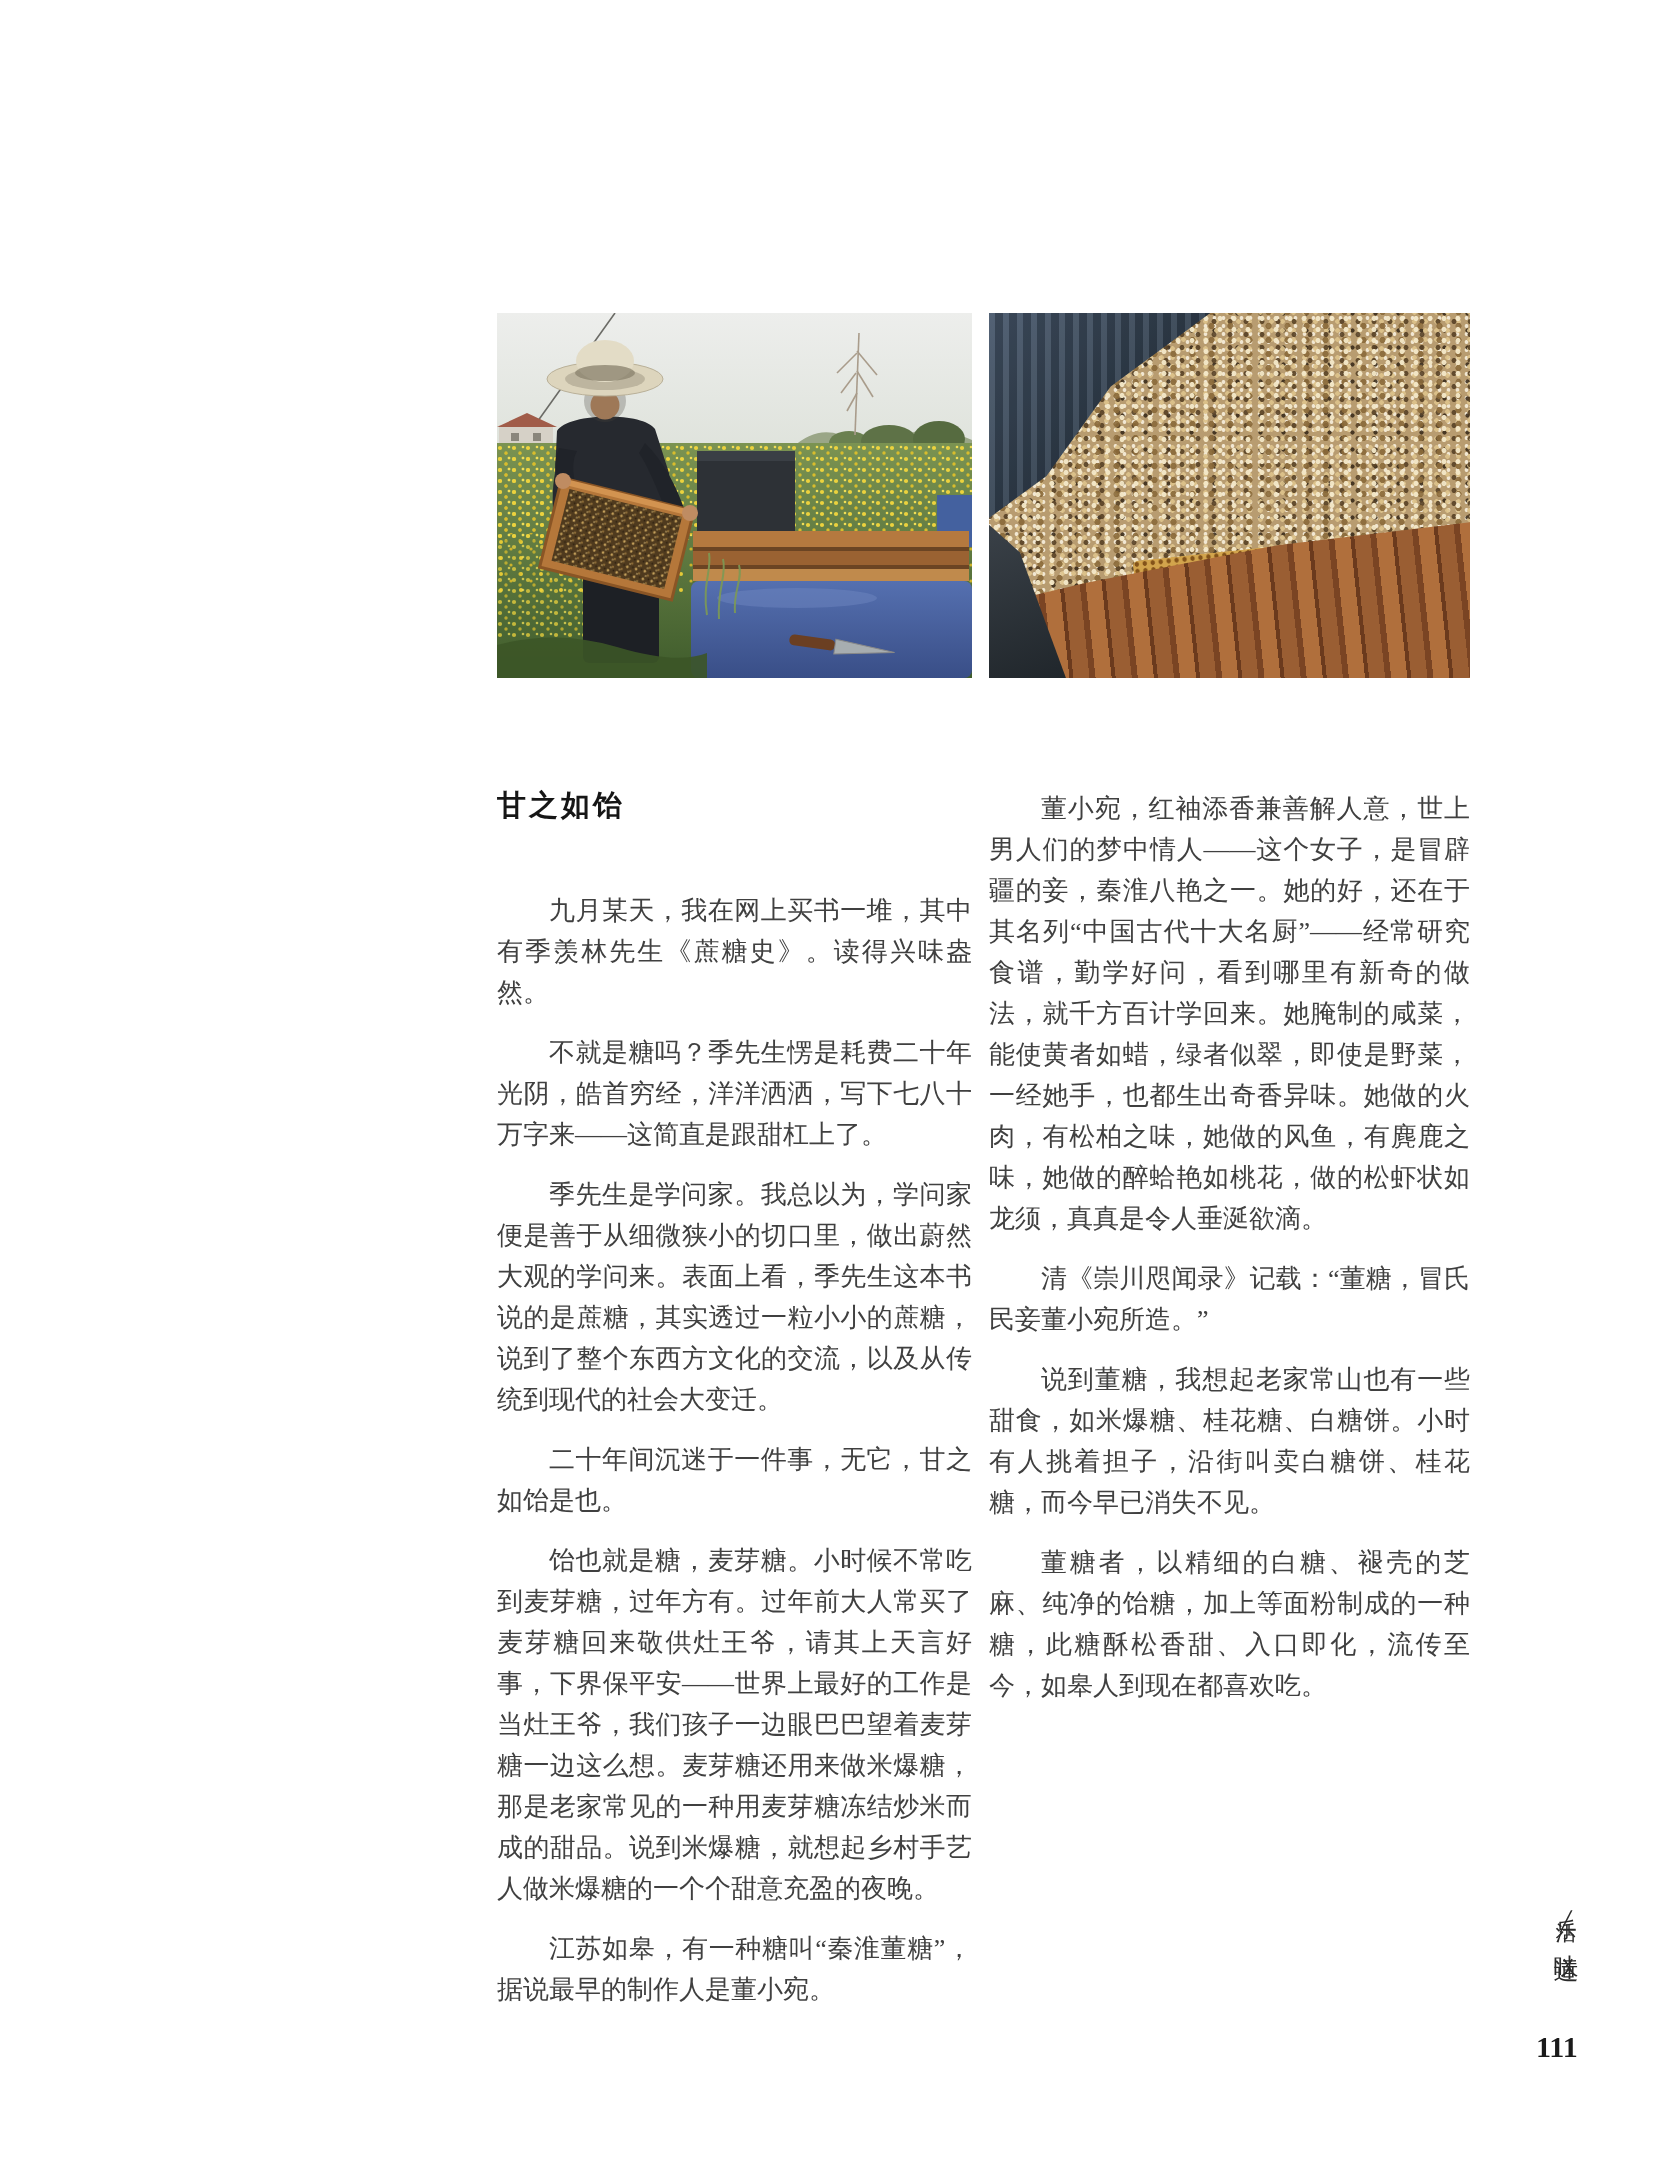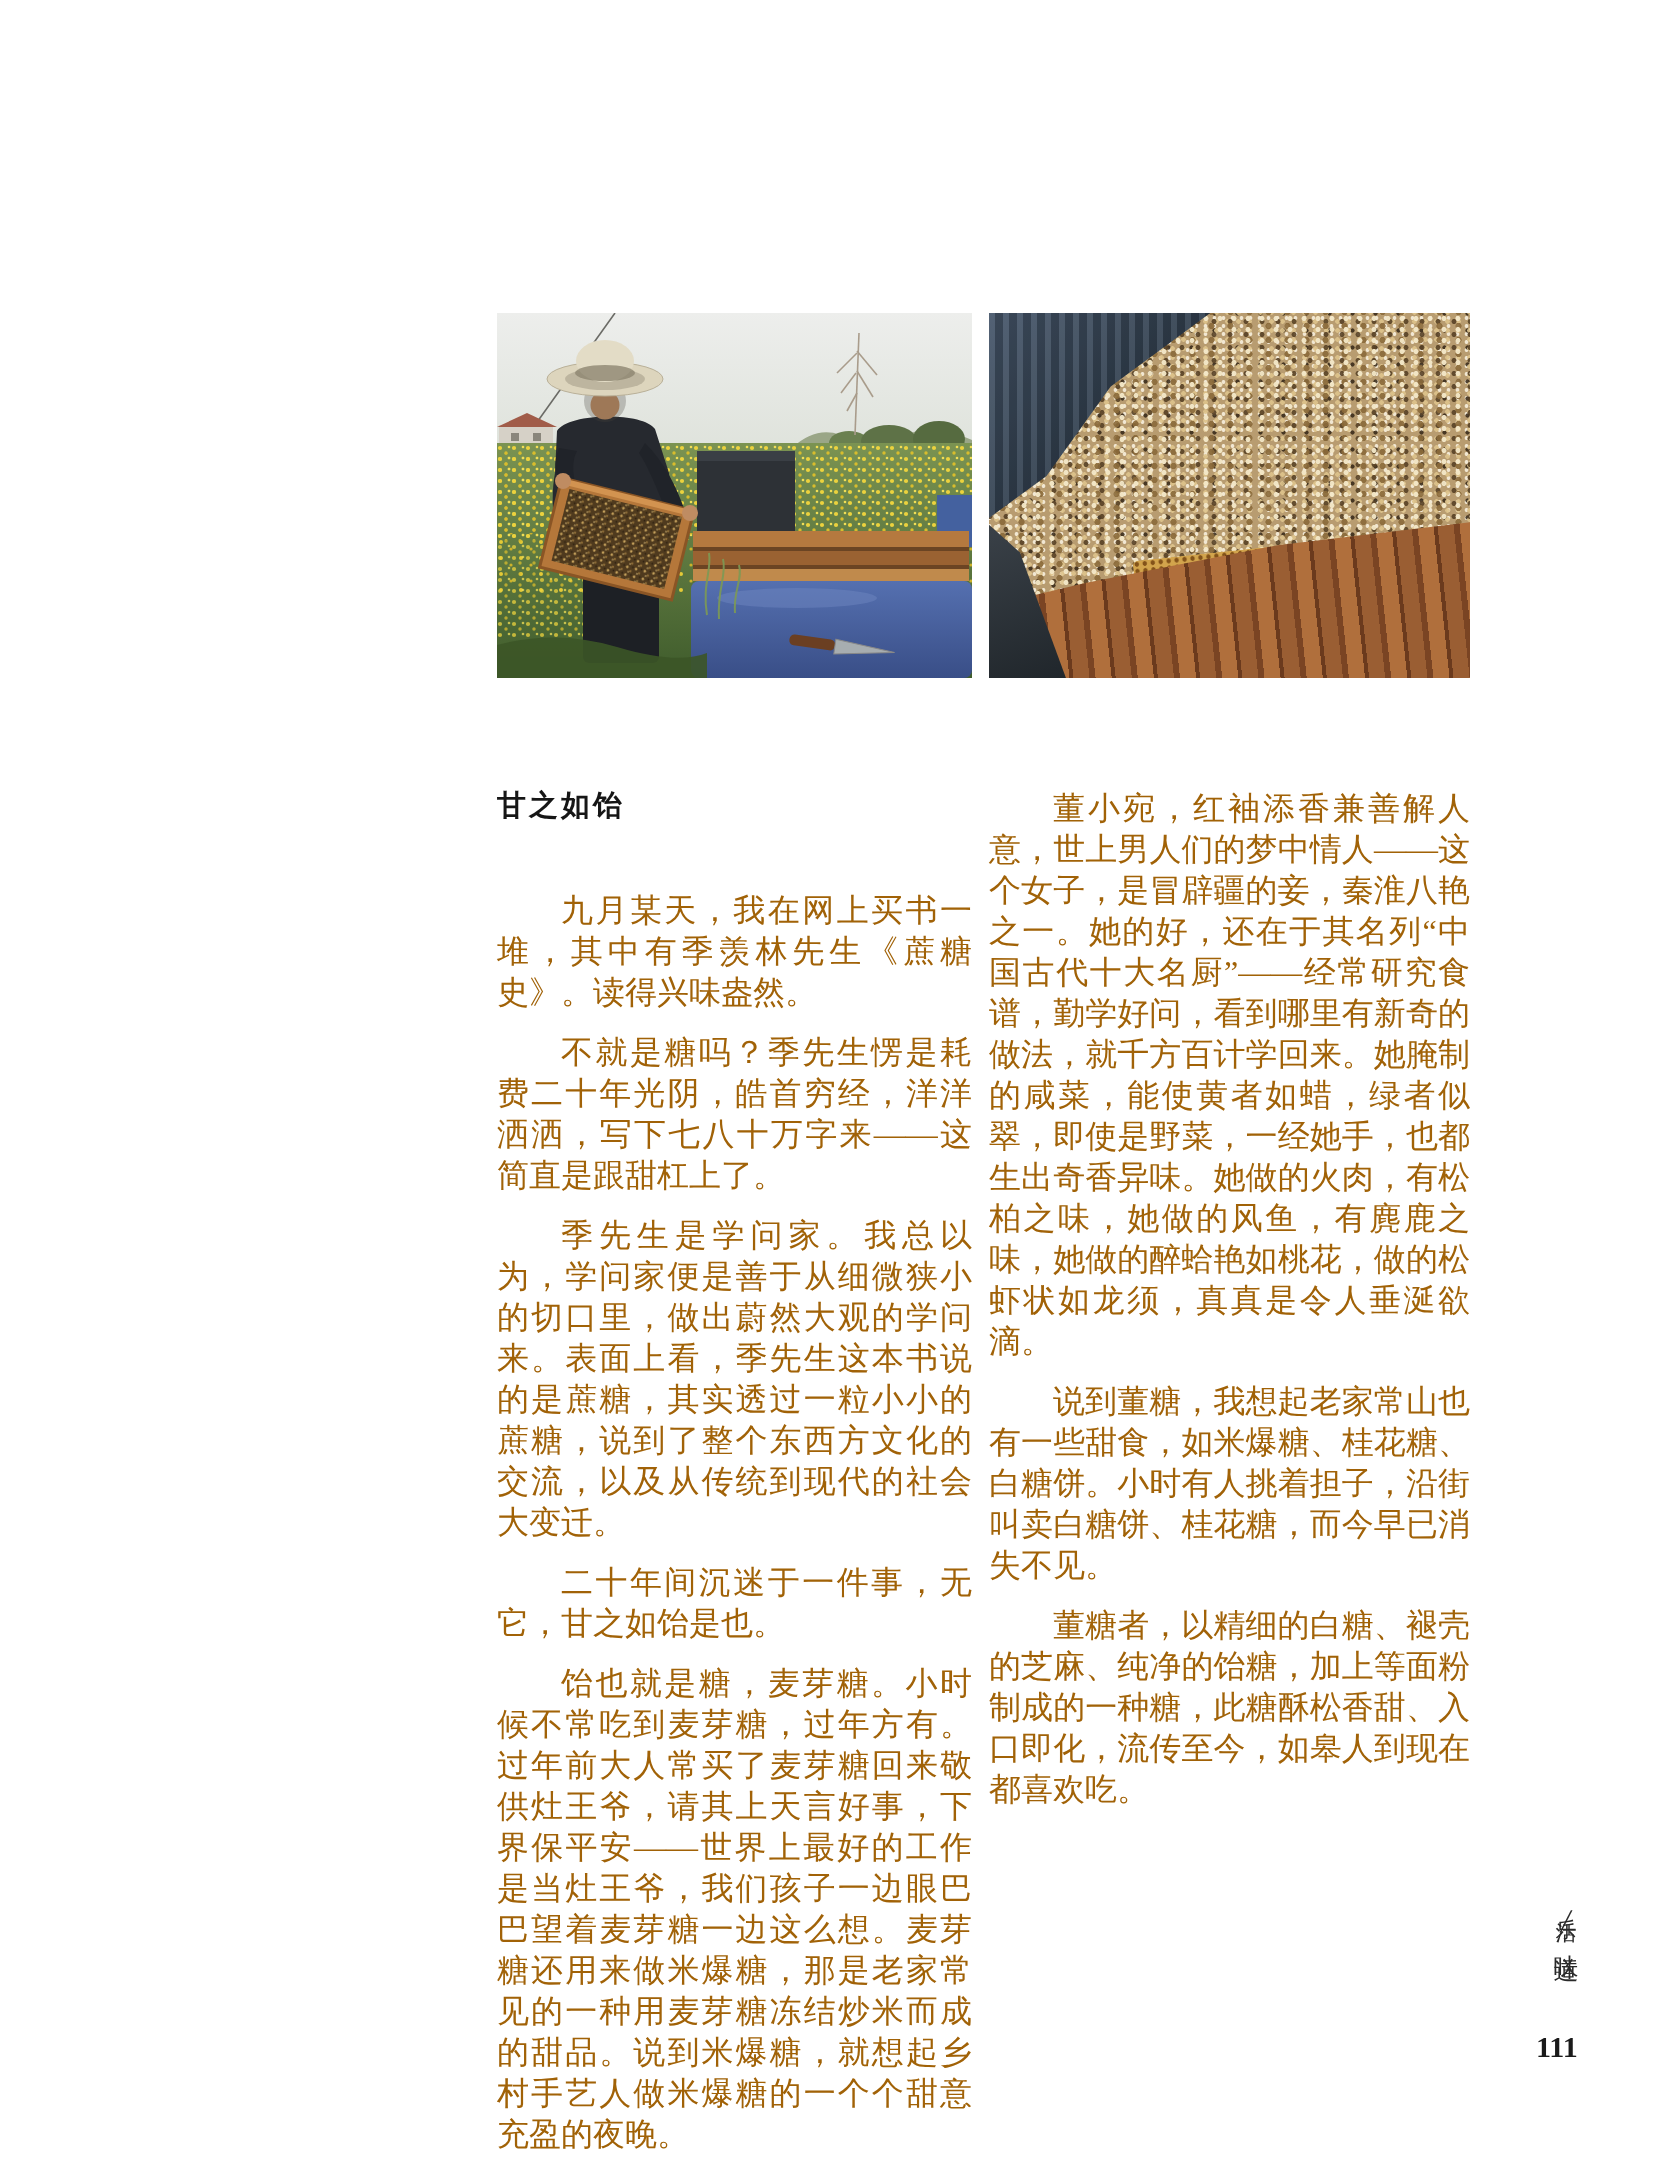"董小宛，红袖添香兼善解人意，世上男人们的梦中情人——这个女子，是冒辟疆的妾，秦淮" .col { color: #a16207 -> #404040; font-size: 32px -> 26px }
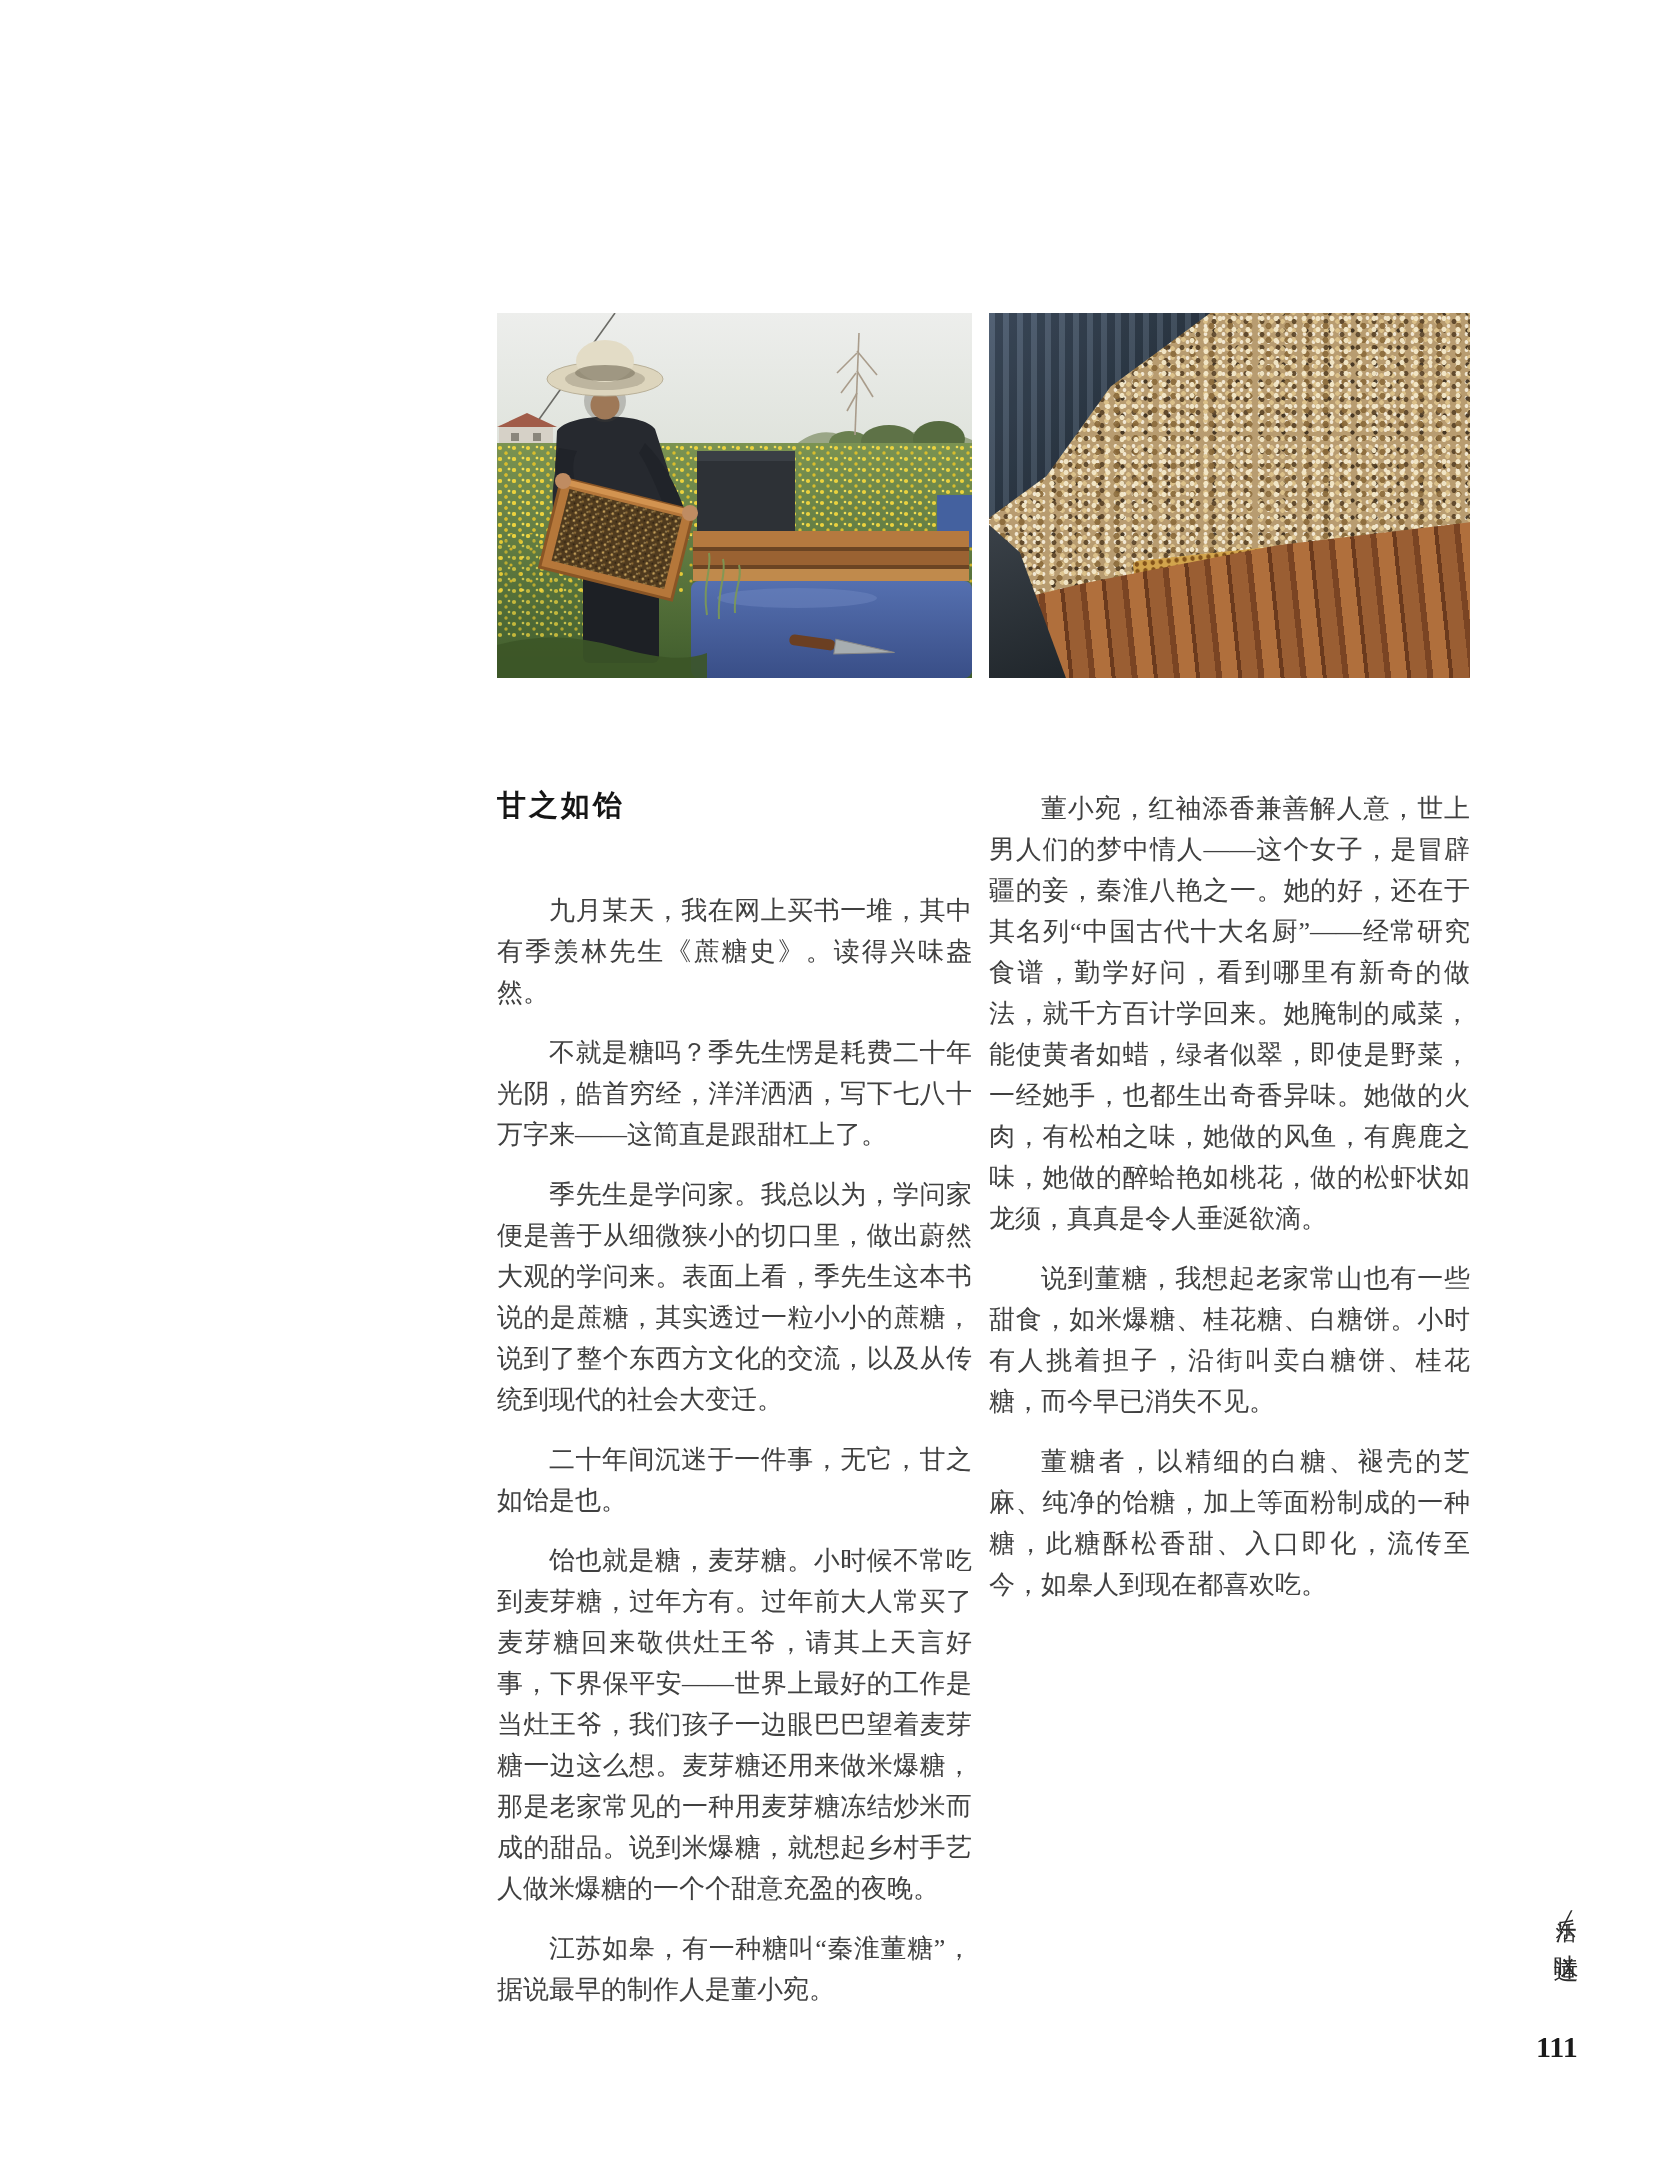"清《崇川咫闻录》记载：“董糖，冒氏民妾董小宛所造。”" p { html: none -> <p>清《崇川咫闻录》记载：“董糖，冒氏民妾董小宛所造。”</p> }
